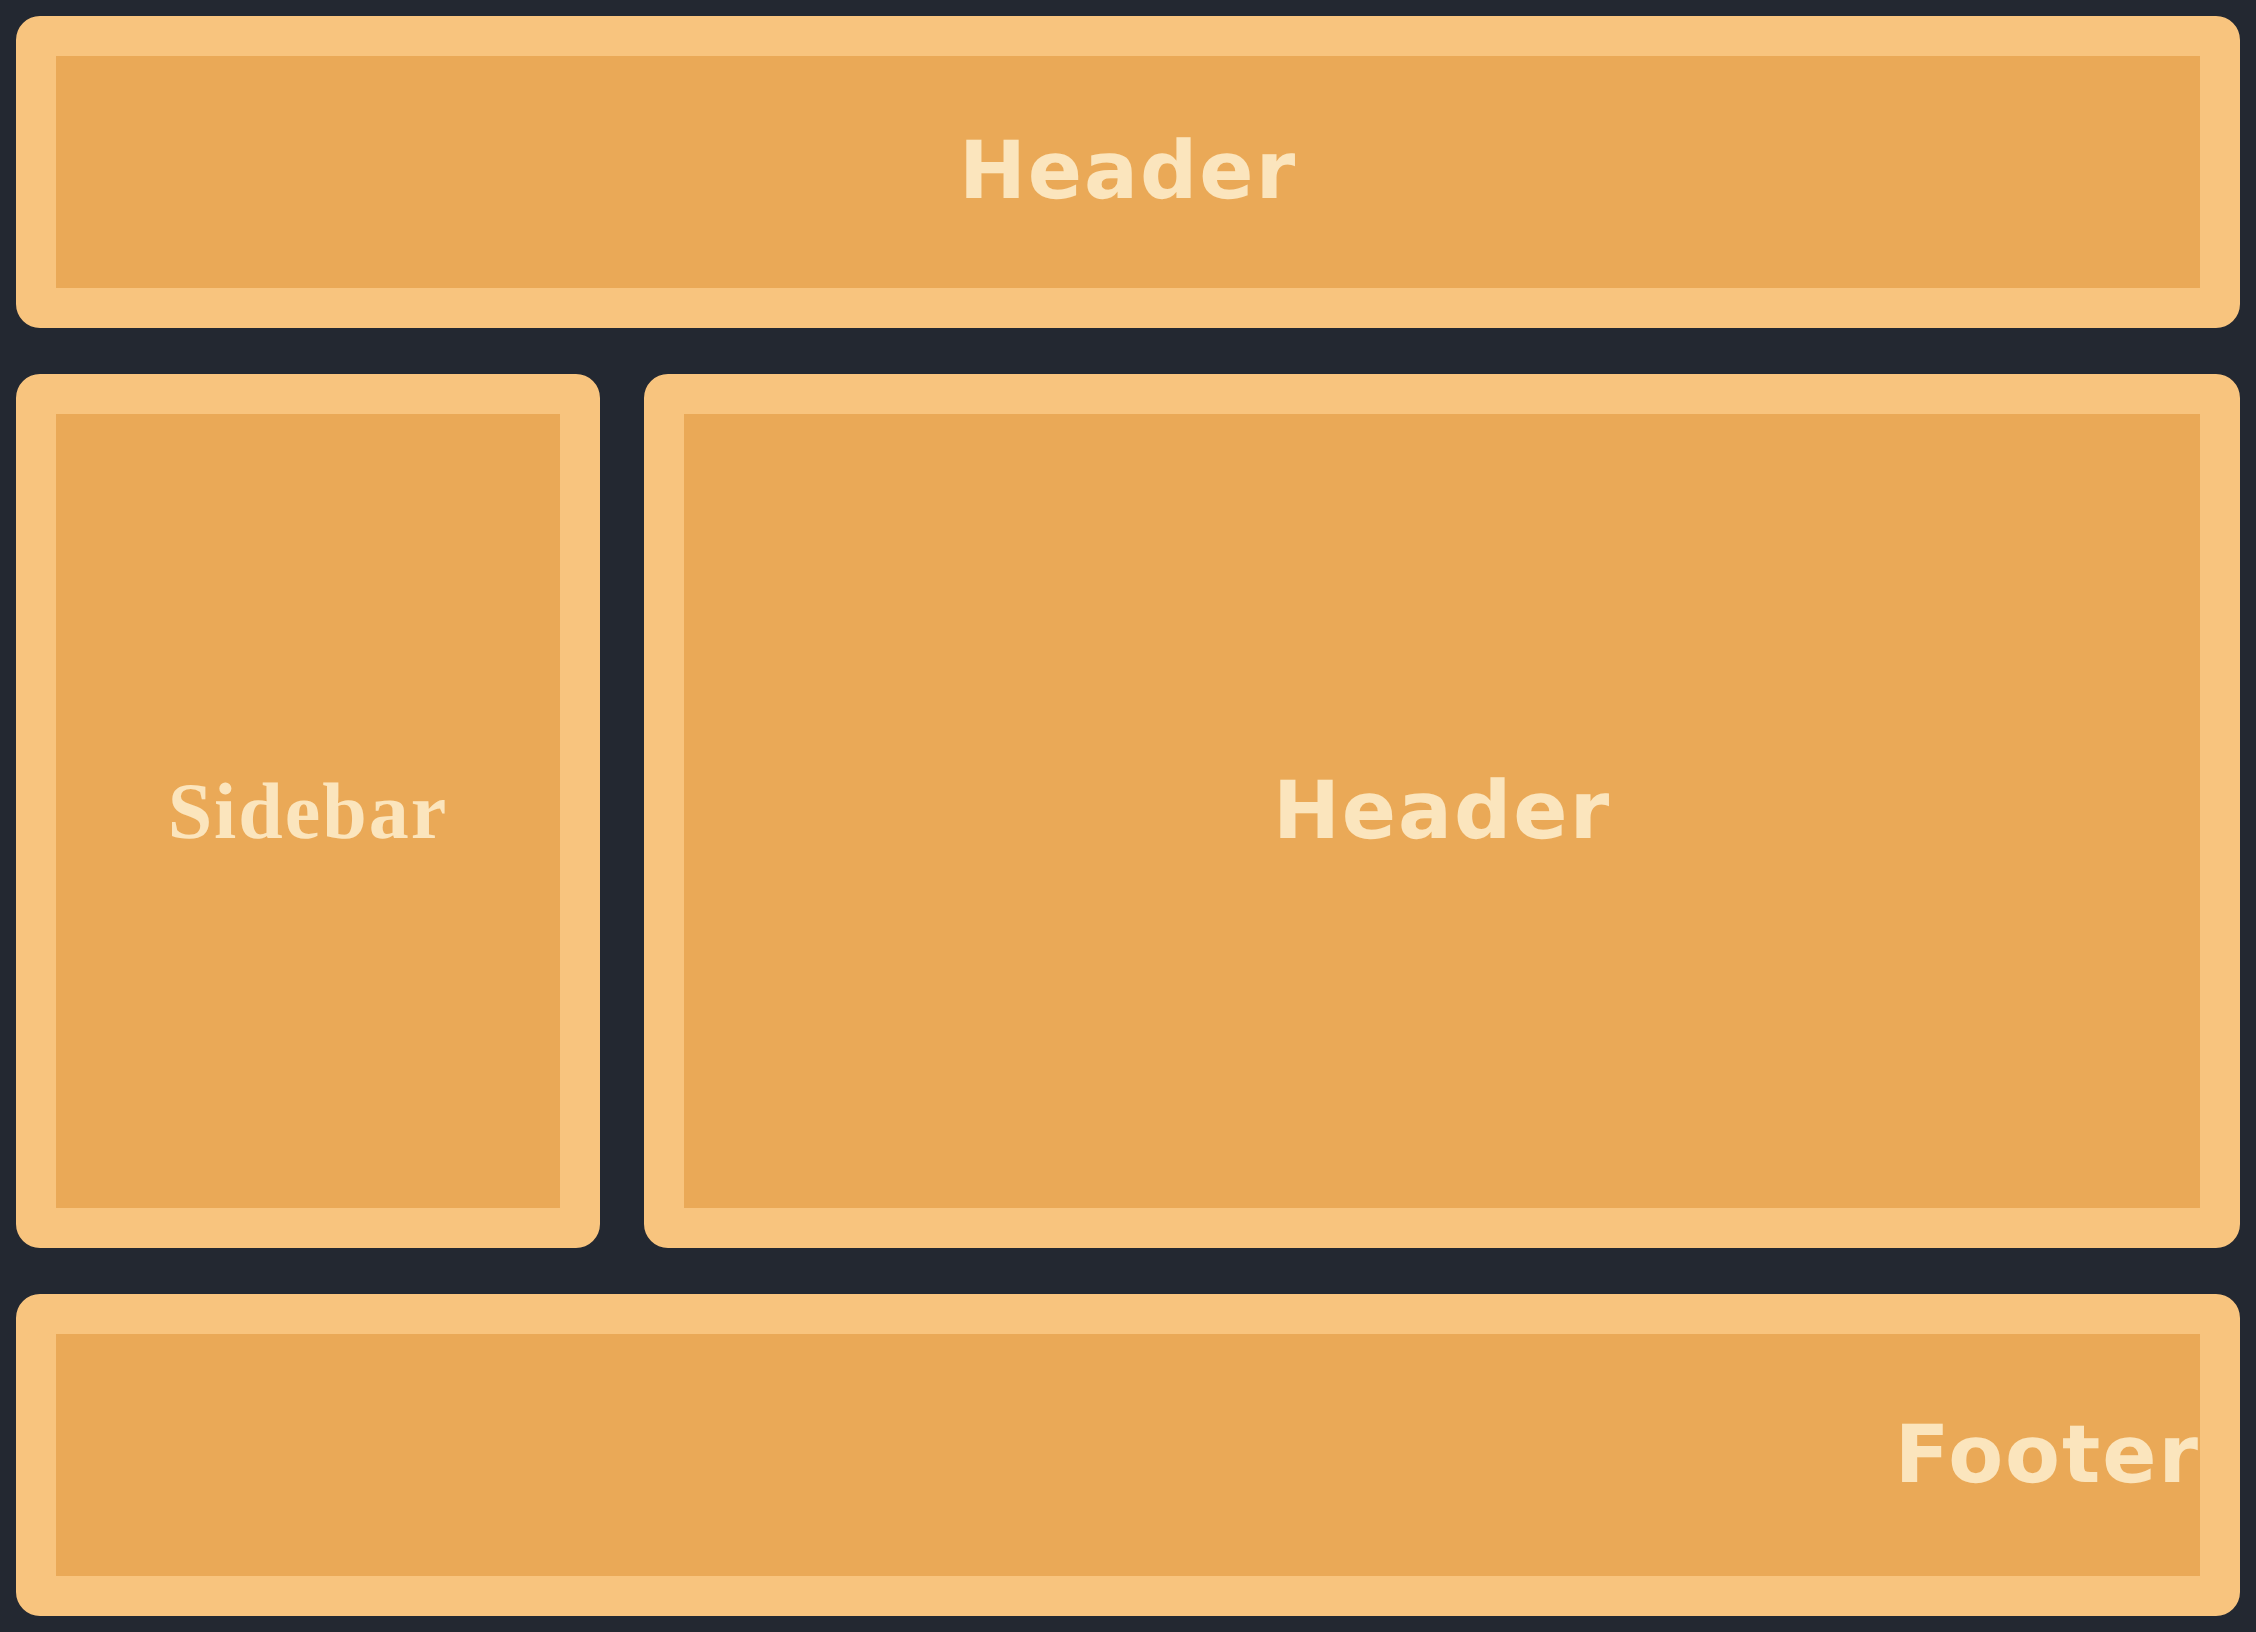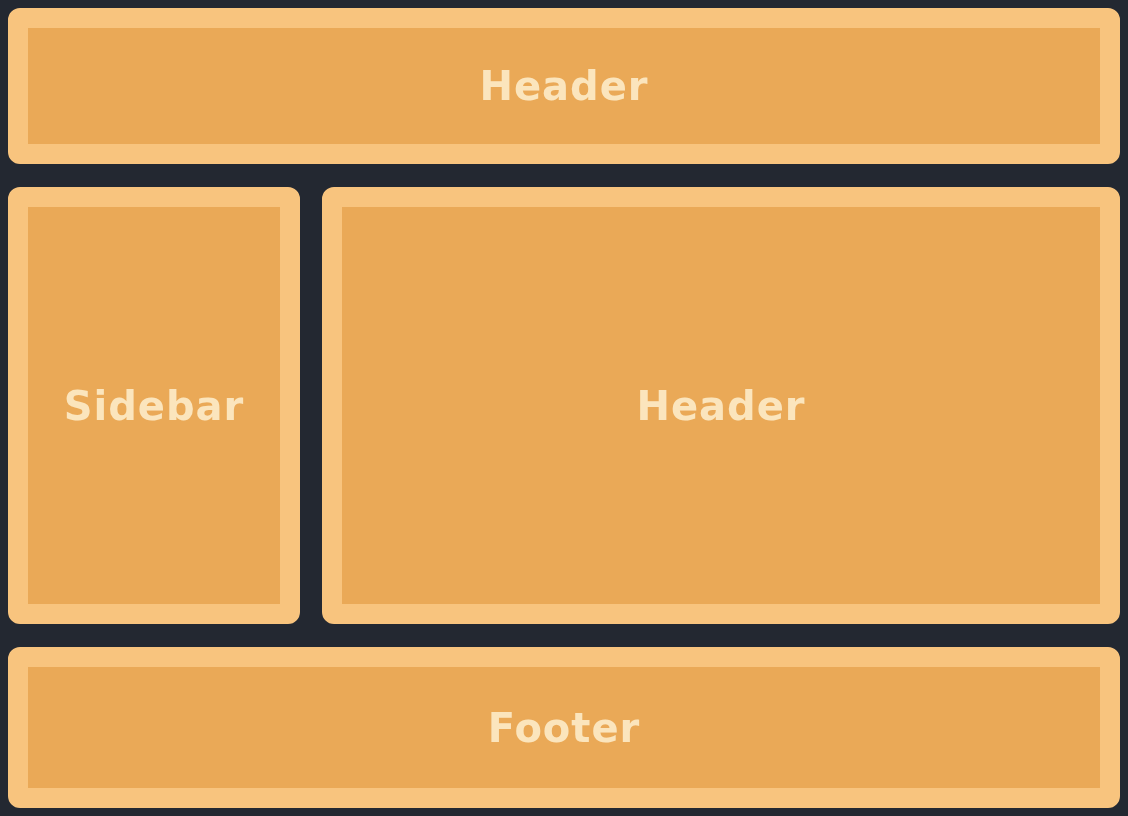"Sidebar" .panel-sidebar { font-family: none -> Liberation Serif, serif }
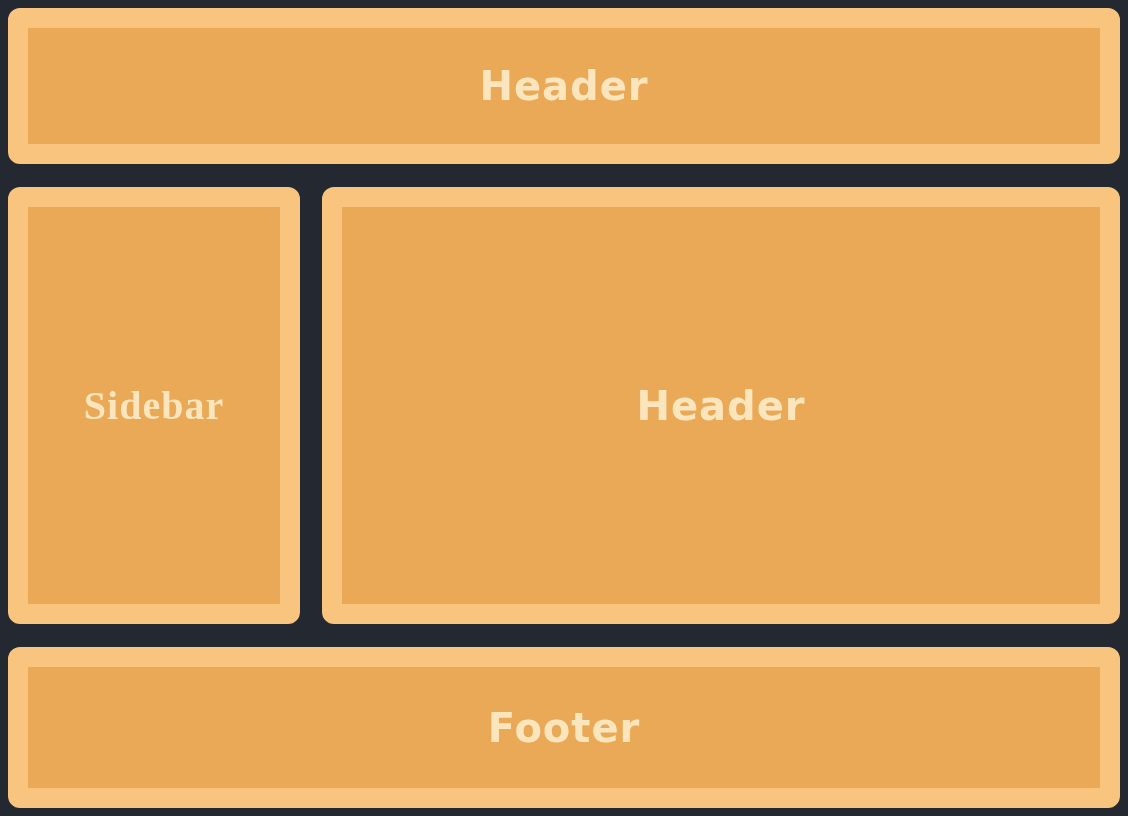"Footer" .panel-footer { justify-content: none -> flex-end }
